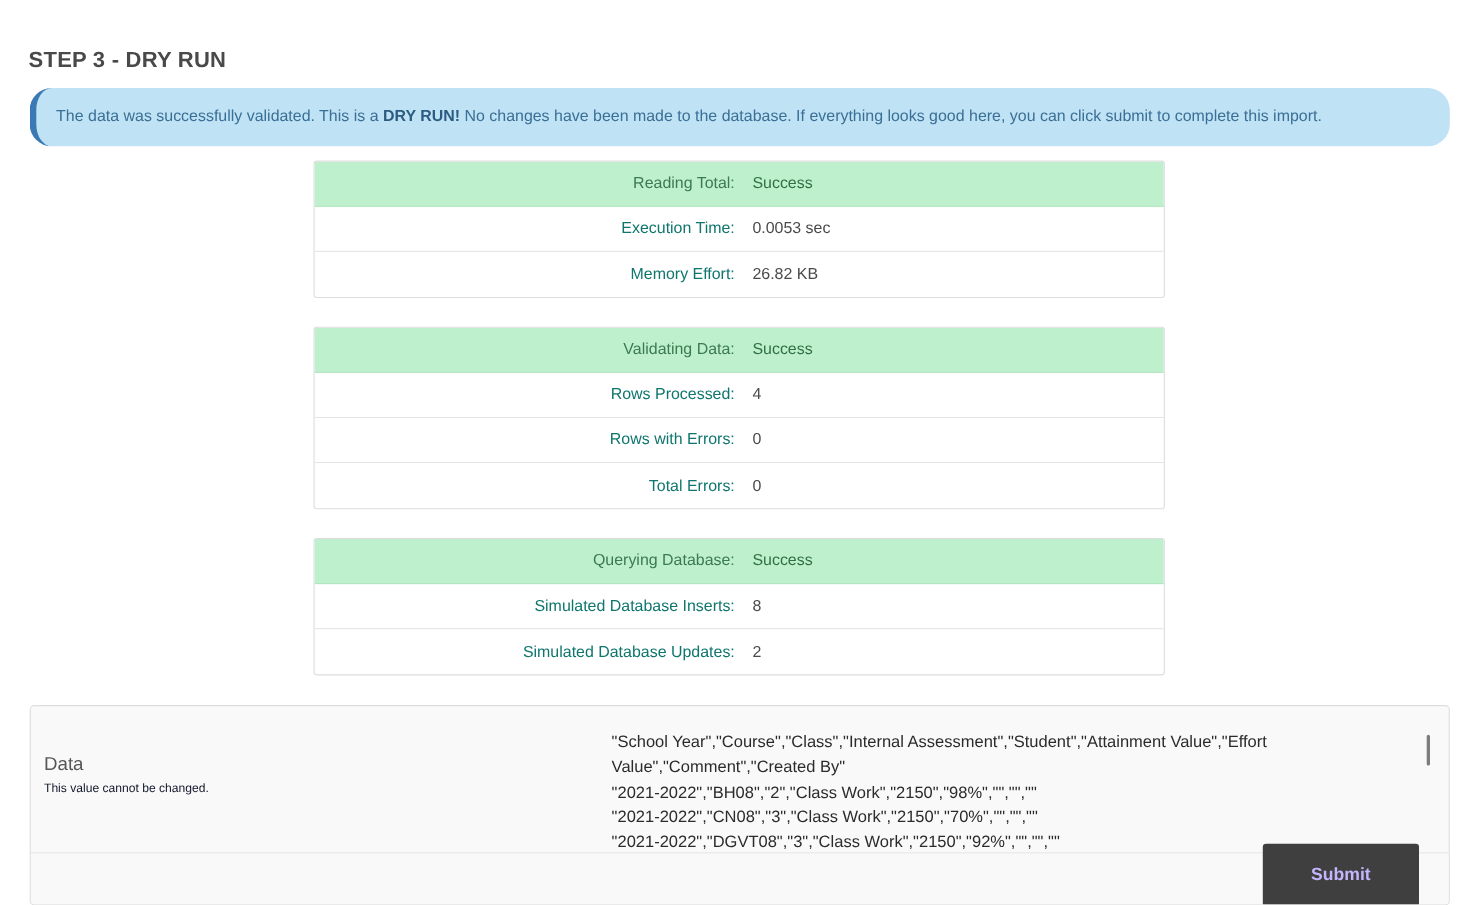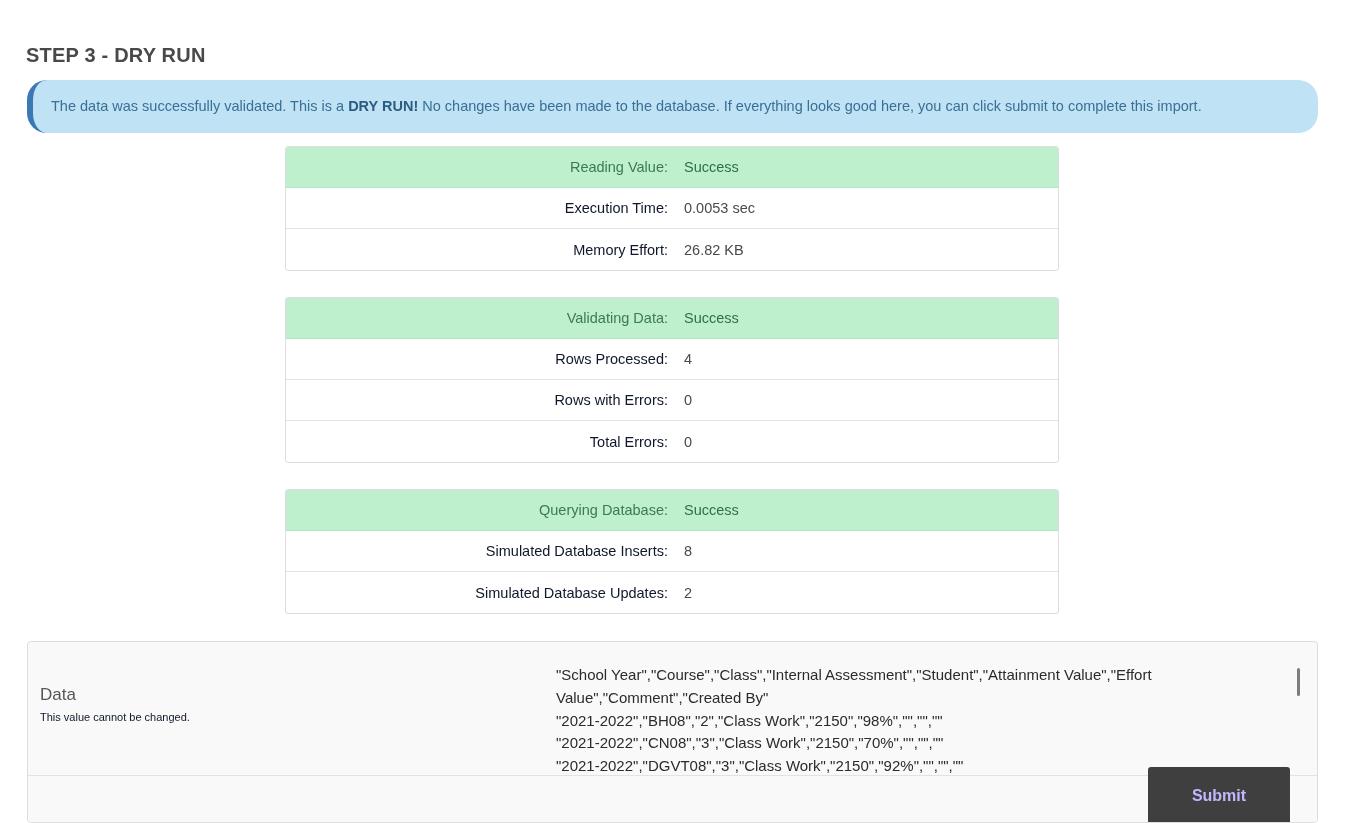"Reading Value:" div.st-label { text: Value -> Total }
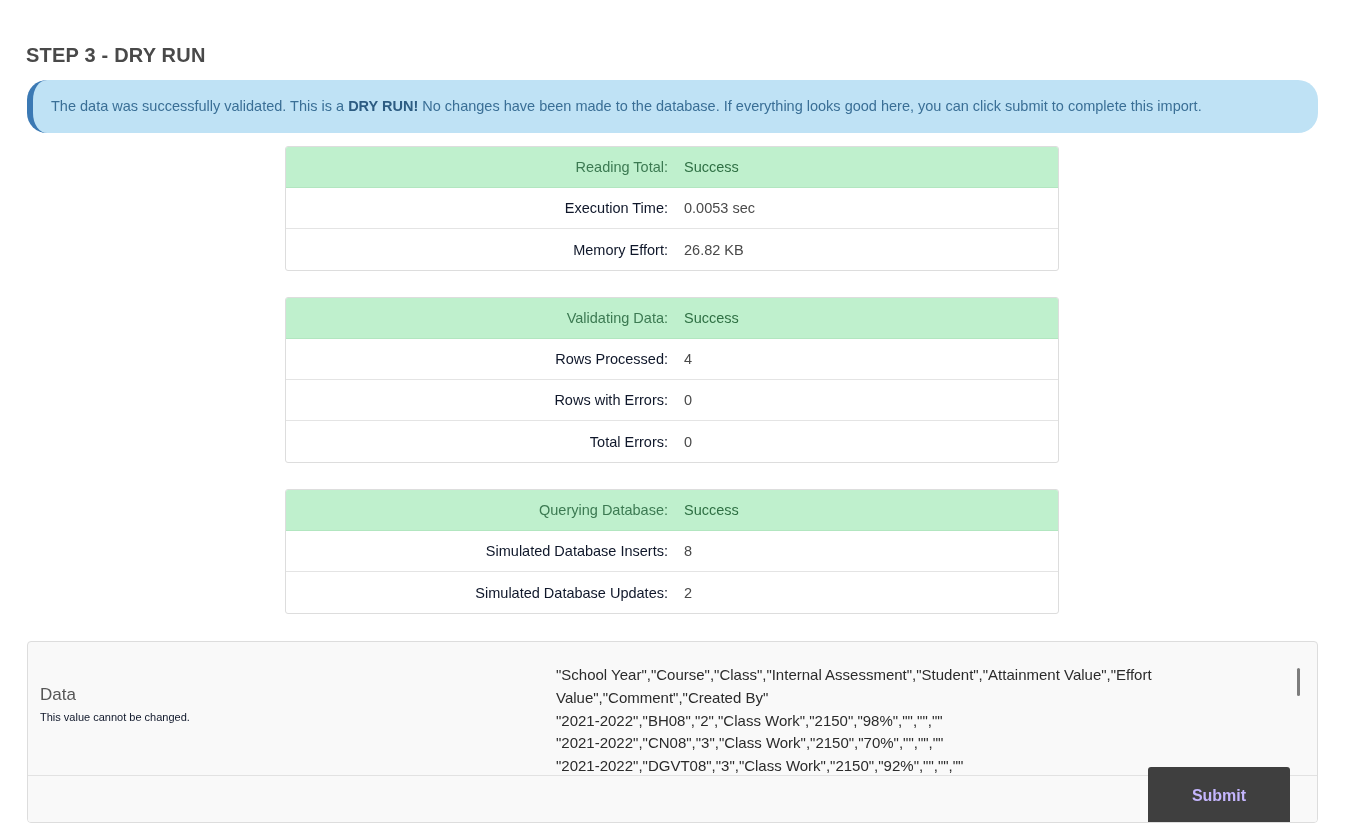"Execution Time:" .st-label { color: #0f172a -> #0f766e }
